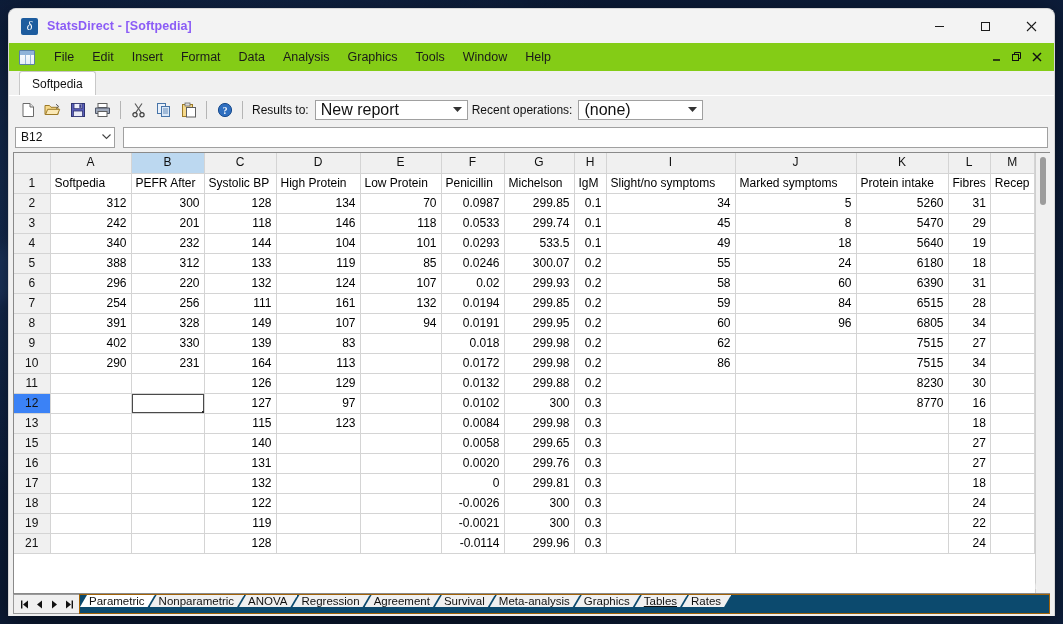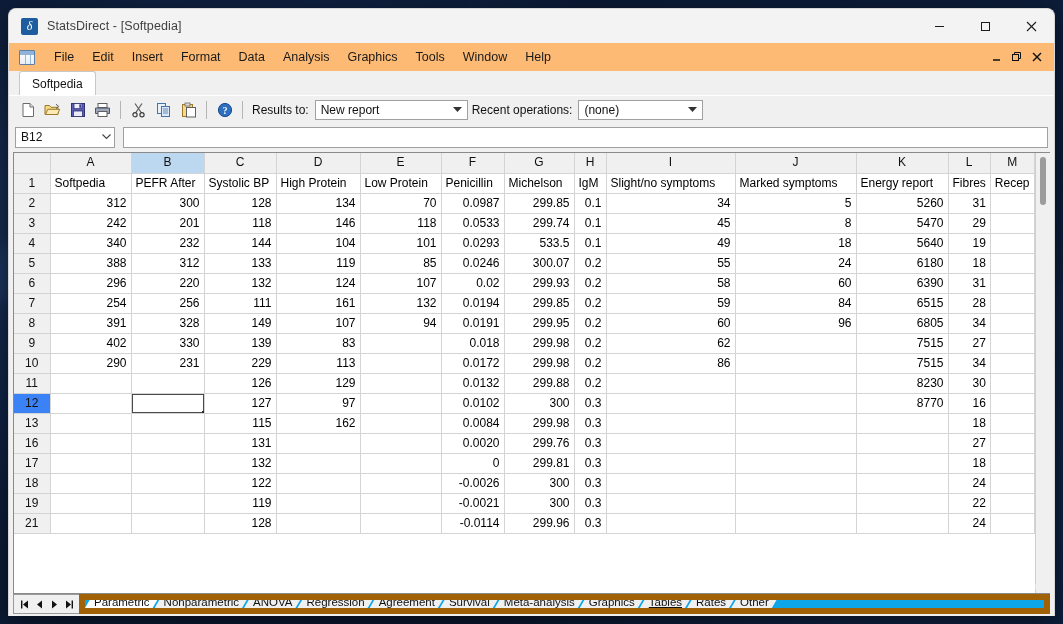"StatsDirect - [Softpedia]" .title-text { color: #404040 -> #8b5cf6; font-weight: none -> bold }
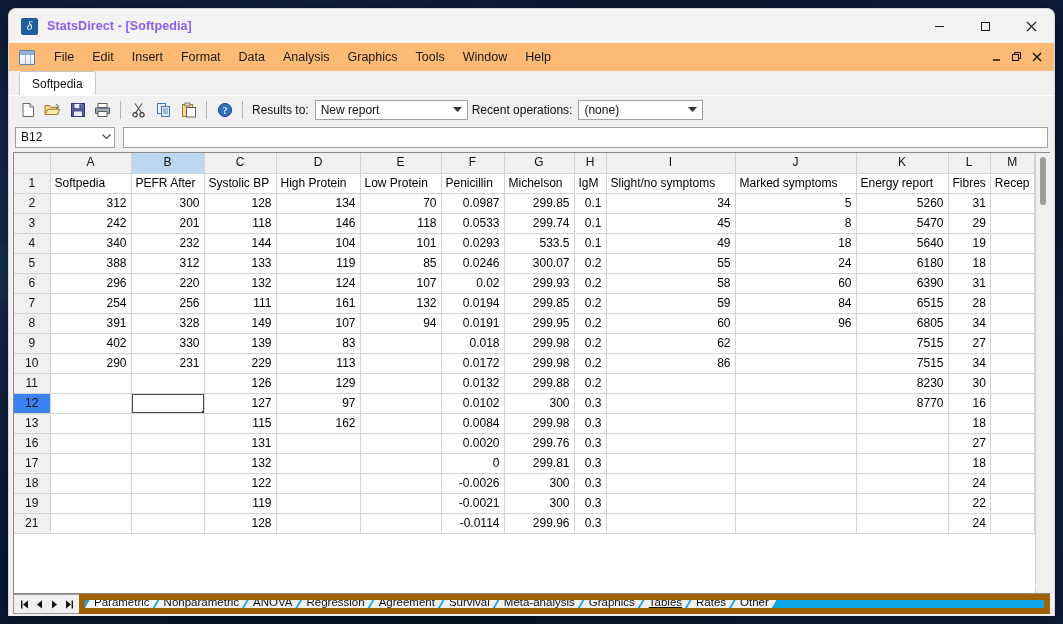"File" .menubar { background: #fdba74 -> #84cc16 }
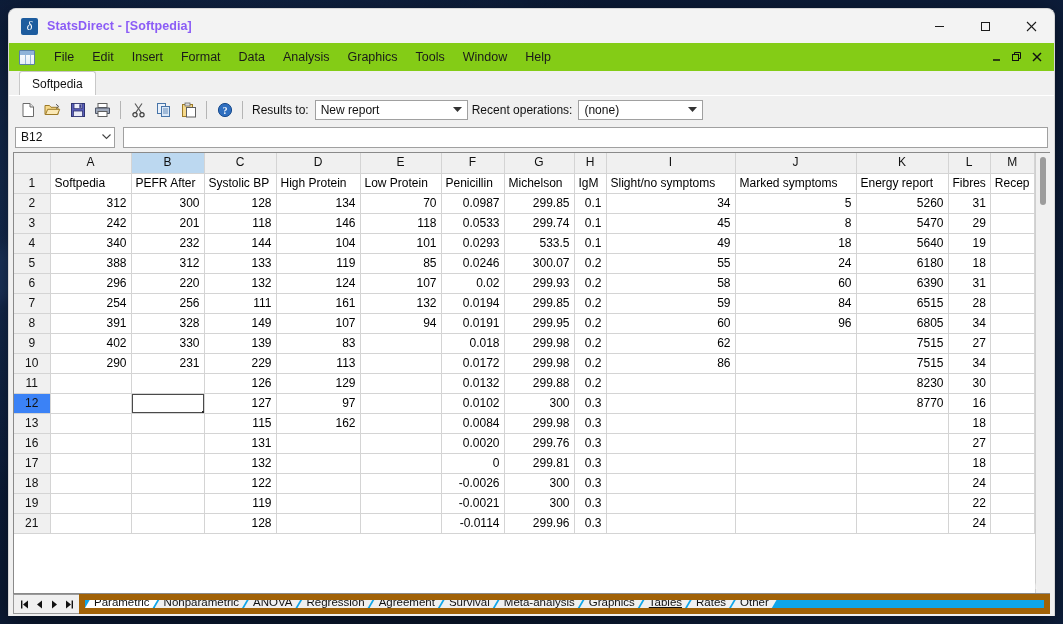"New report" .tb-combo { font-size: 12px -> 16px }
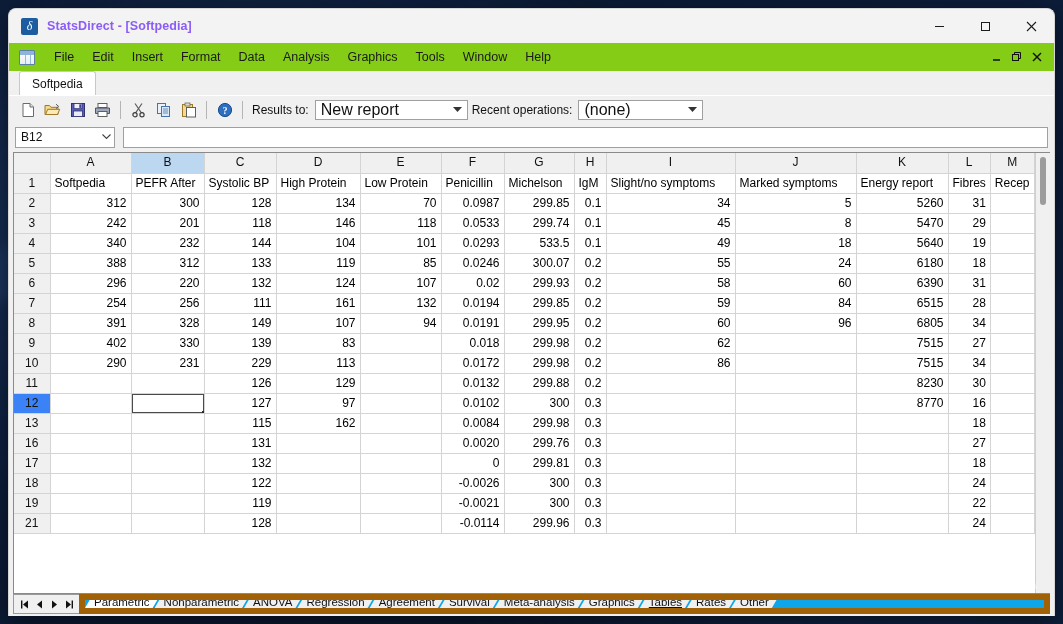"Energy report" td.txt { text: Energy report -> Protein intake }
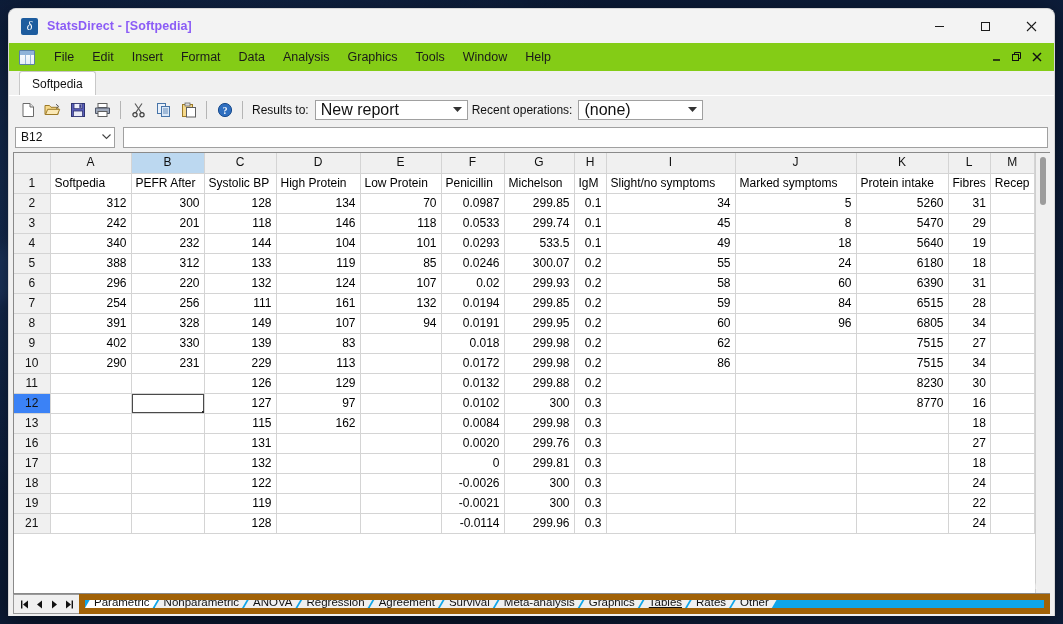"229" td.num { text: 229 -> 164 }
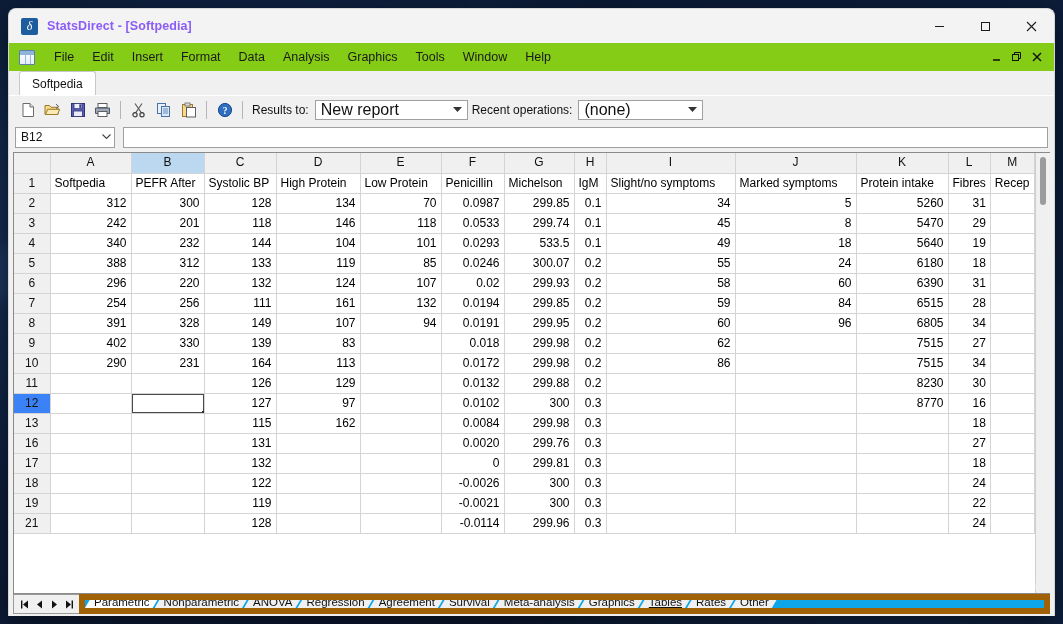"162" td.num { text: 162 -> 123 }
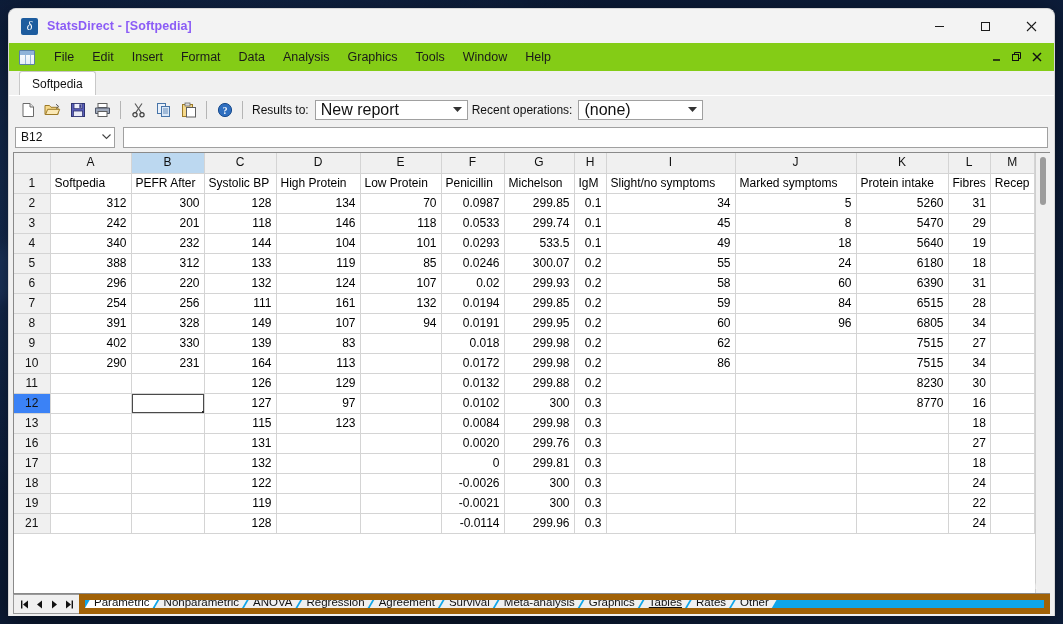"15" tr { html: none -> <tr> <th>15</th> <td></td> <td></td> <td>140</td> <td></td> <td></td> <td>0.0058</td> <td>299.65</td> <td>0.3</td> <td></td> <td></td> <td></td> <td>27</td> <td></td> </tr> }
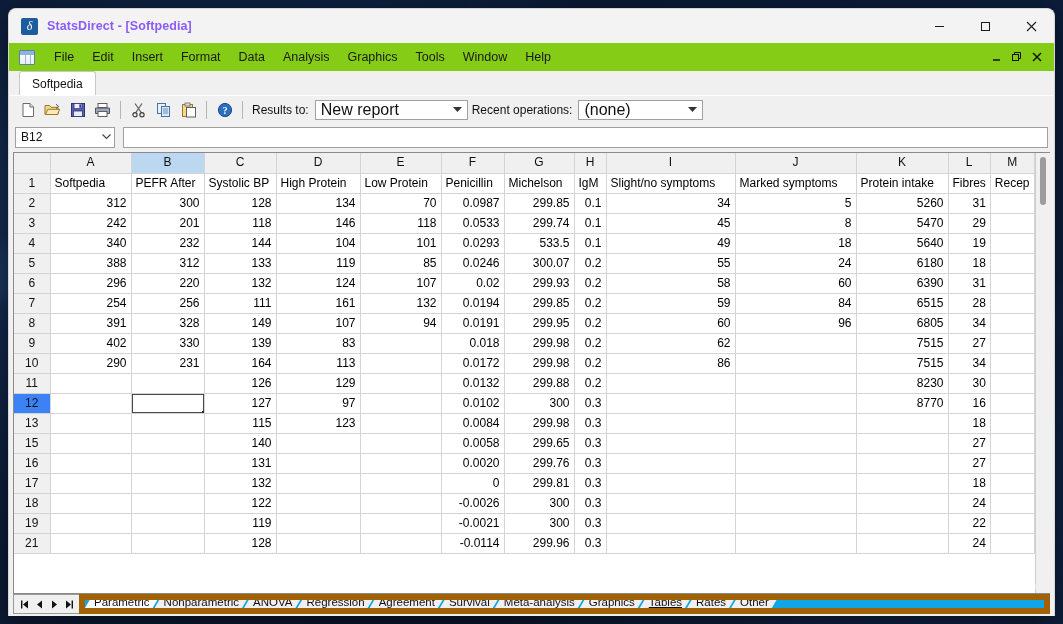"Parametric" .stabs { align-items: flex-end -> flex-start; background: #0ea5e9 -> #0c4a6e; border: 6px solid #a16207 -> 1px solid #a16207 }
